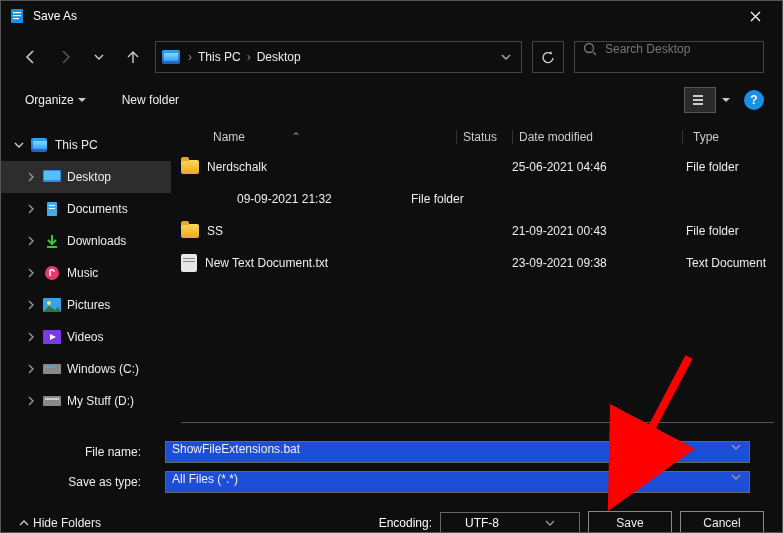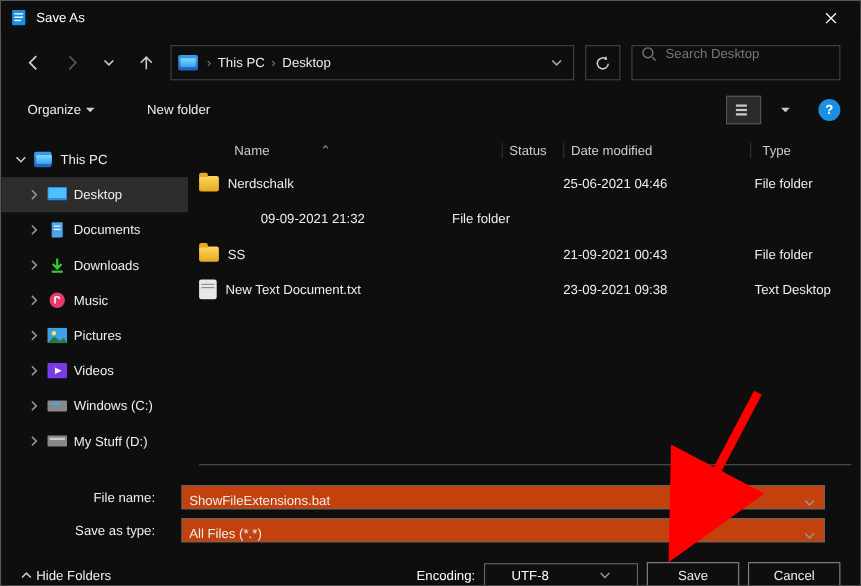"Organize" .toolbar { gap: 16px -> 4px }
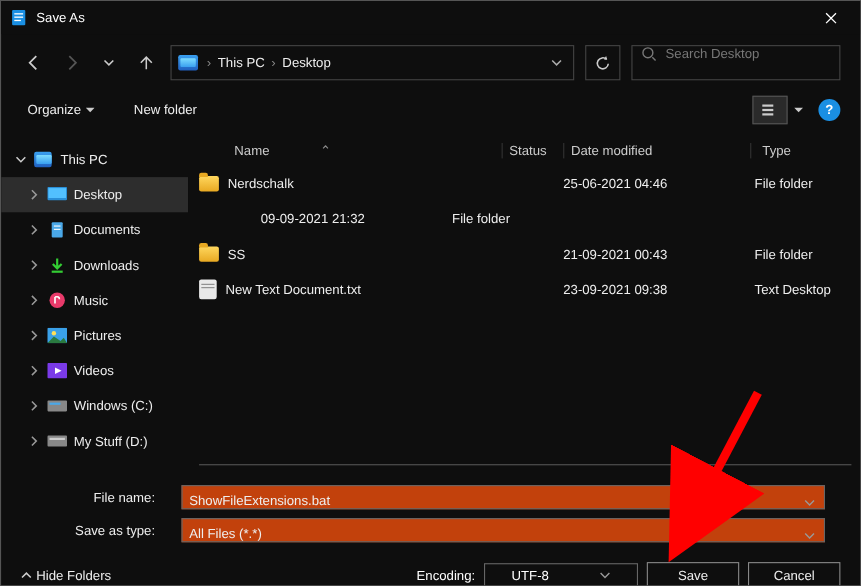"Text Desktop" div.c-type { text: Desktop -> Document }
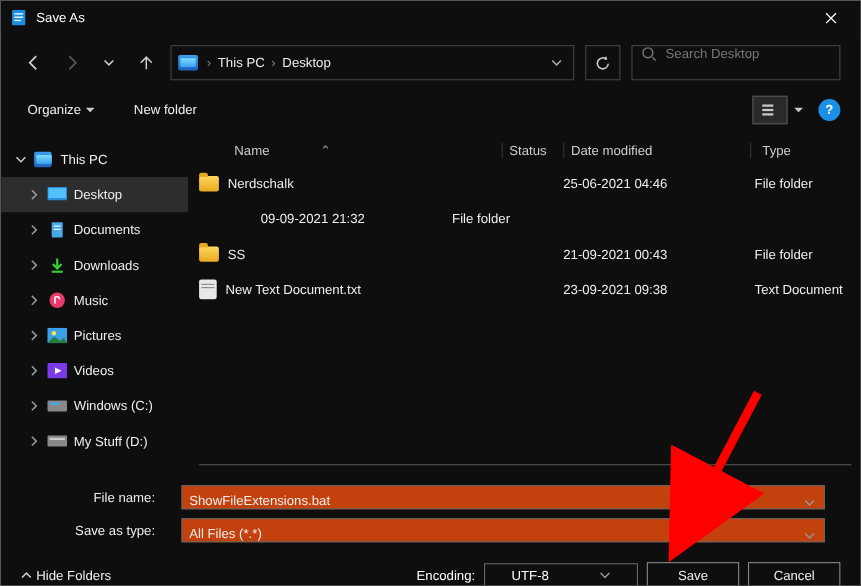"ShowFileExtensions.bat" .formfield { align-items: flex-end -> flex-start; background: #c2410c -> #1d4ed8 }
